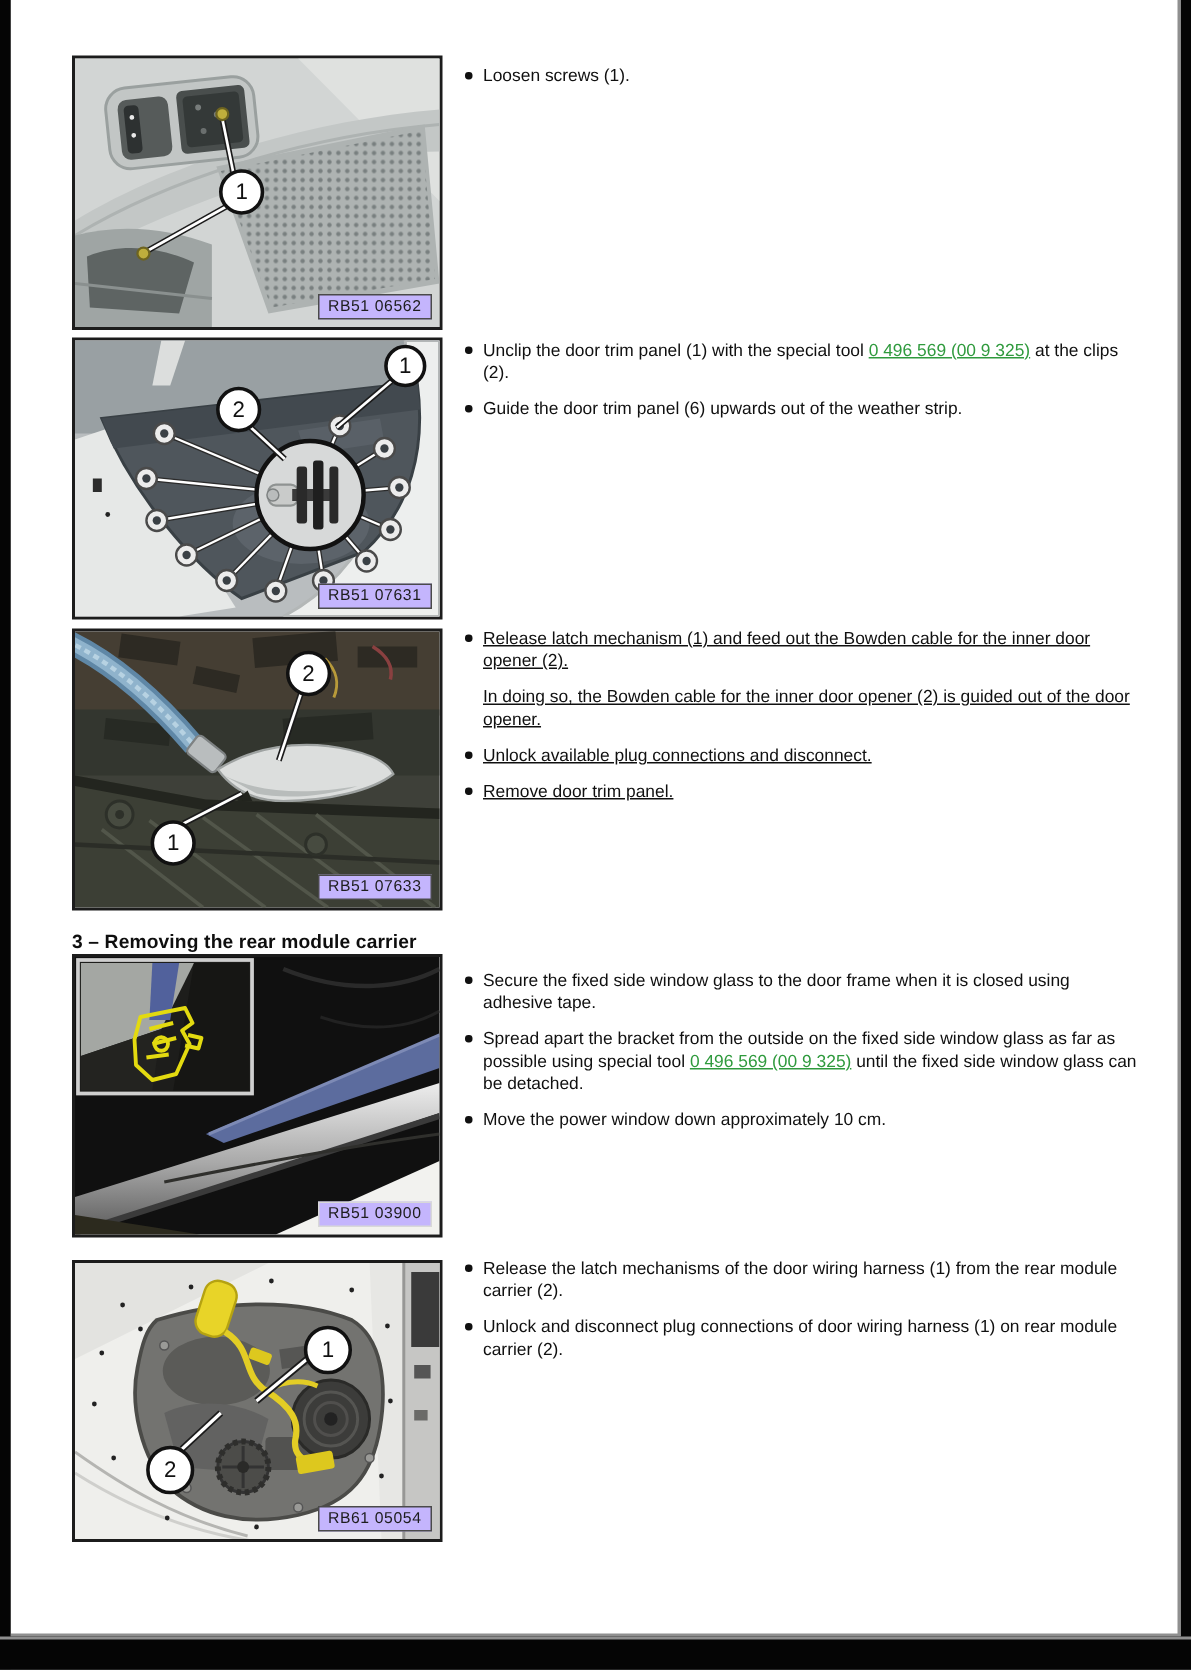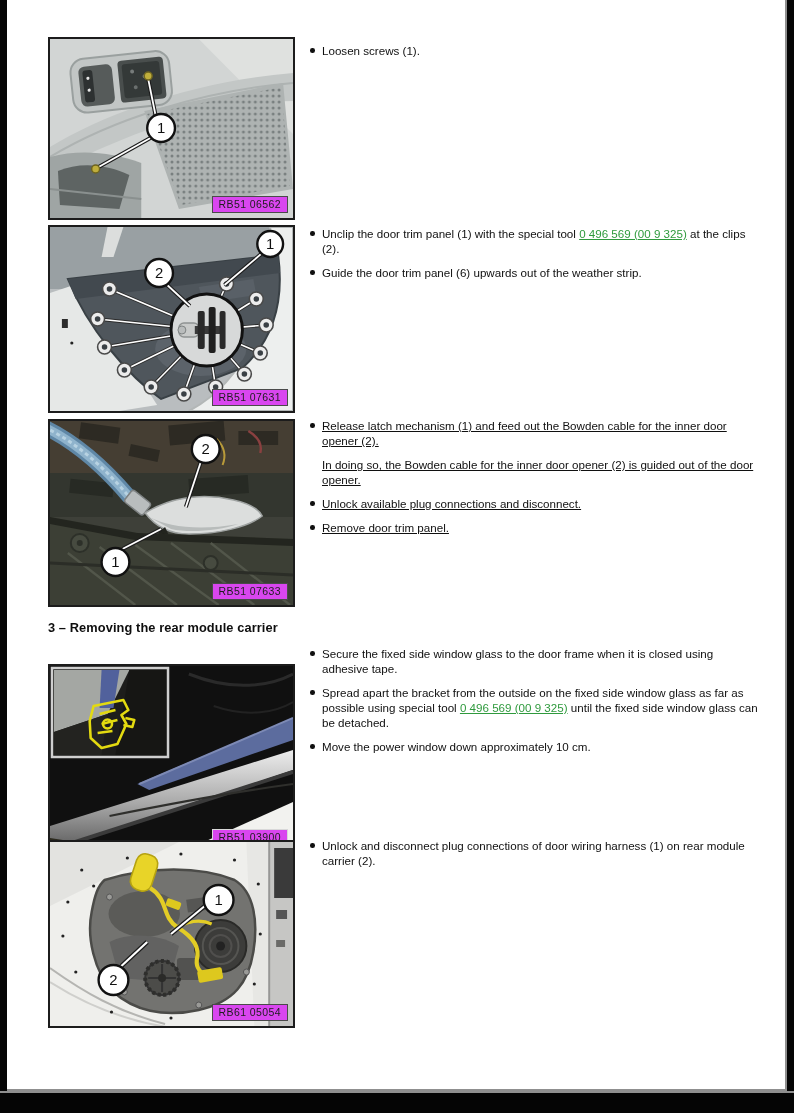"RB51 06562" .figlabel { background: #d946ef -> #c4b5fd }
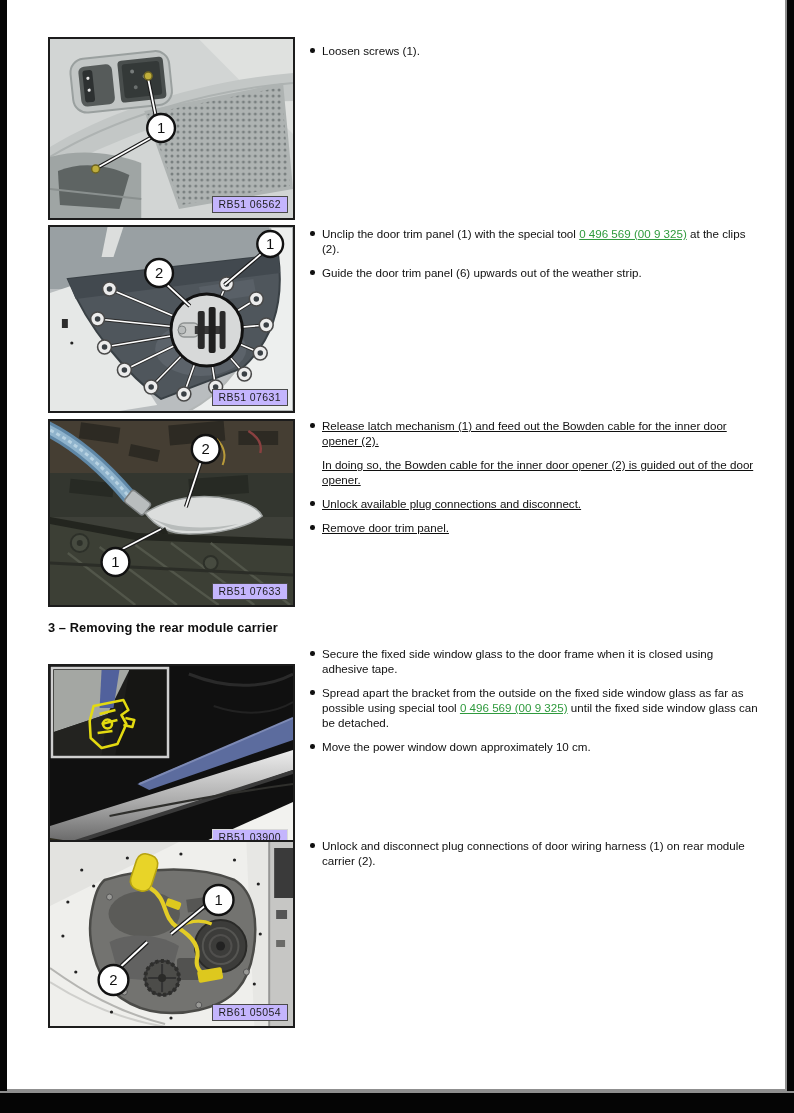"RB51 03900" figure.fig { top: 664px -> 636px }
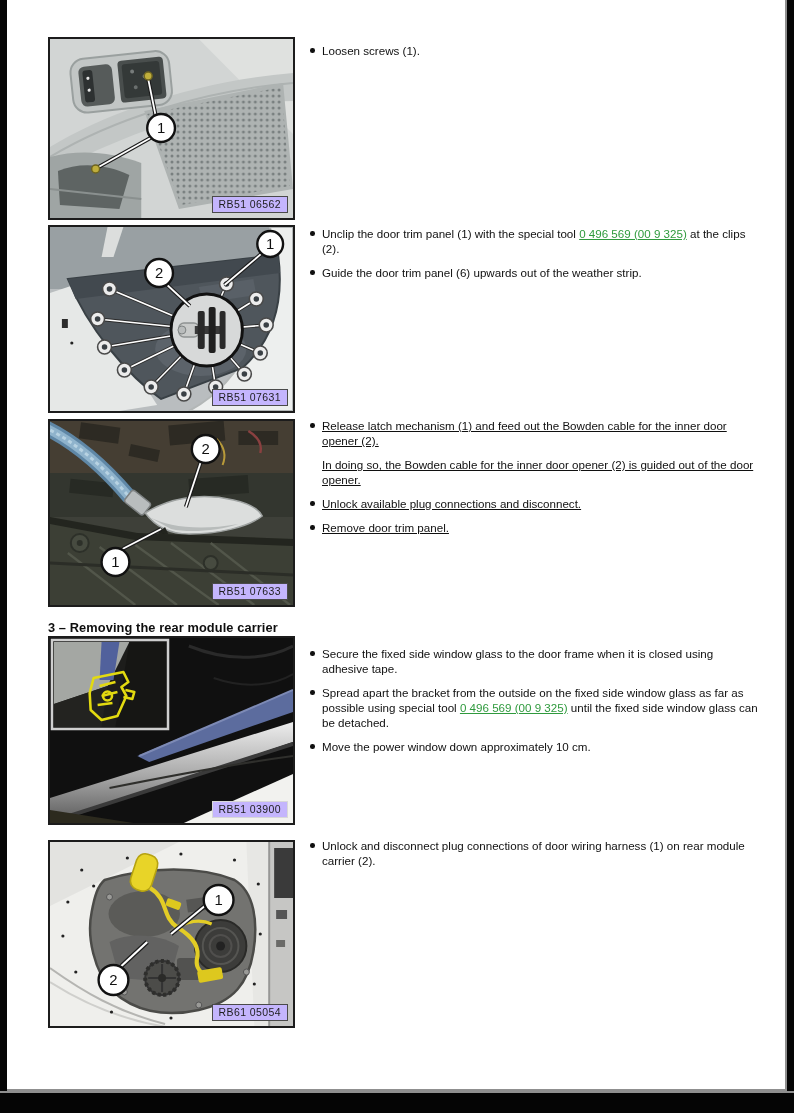"Release the latch mechanisms of" li { html: none -> <li><span>Release the latch mechanisms of the door wiring harness (1) from the rear module carrier (2).</span></li> }
